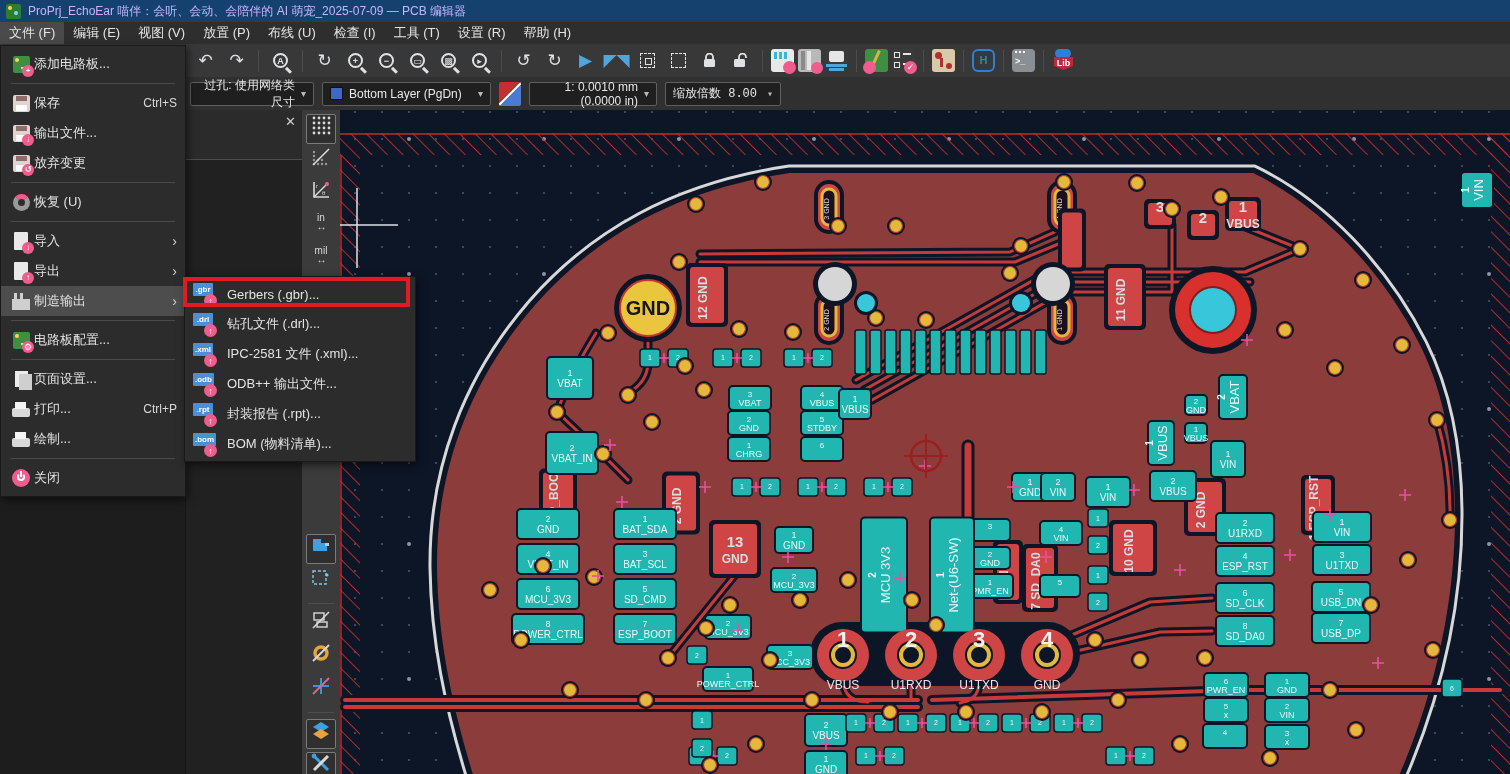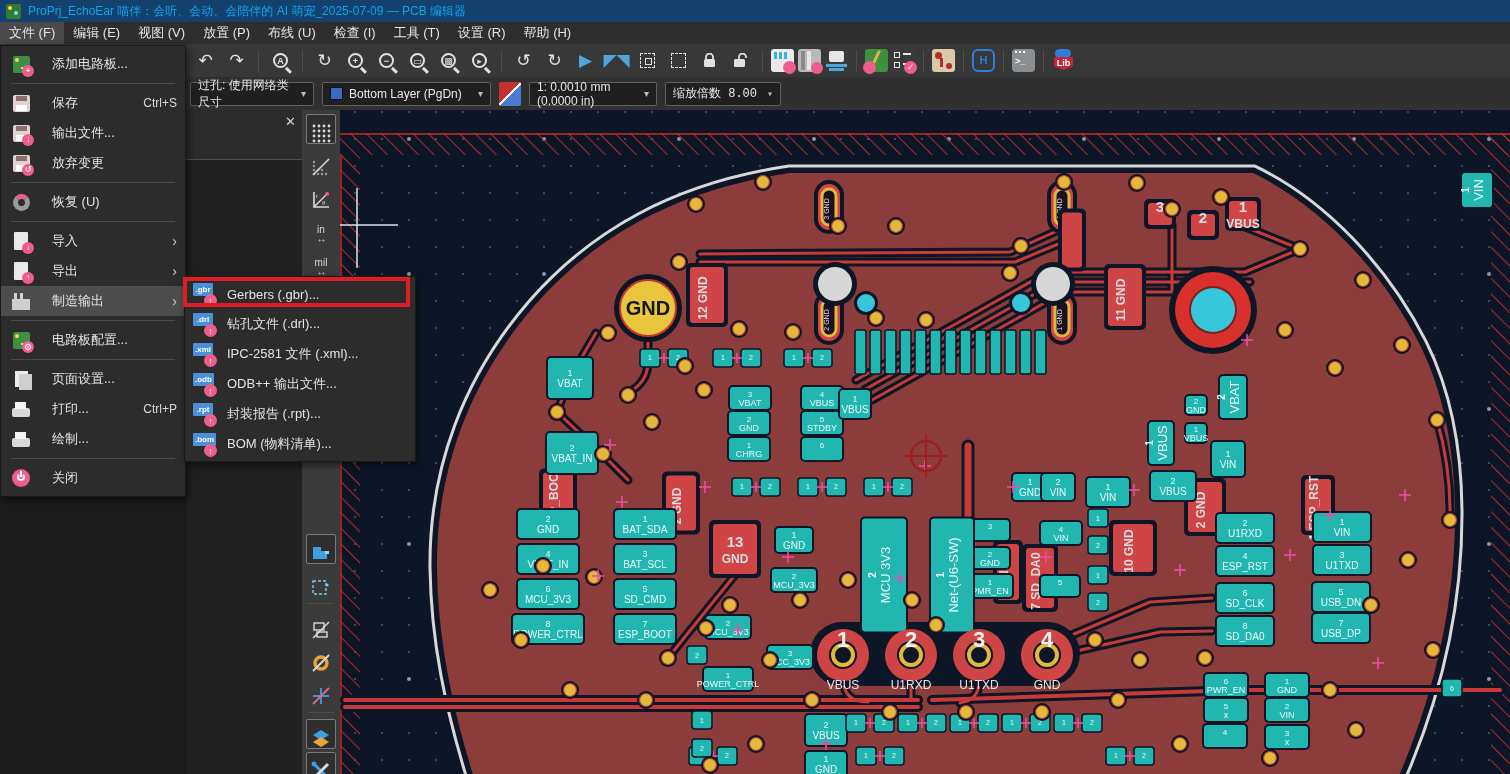"ProPrj_EchoEar 喵伴：会听、会动、会陪伴的 AI" #titlebar { color: #0ea5e9 -> #c4b5fd }
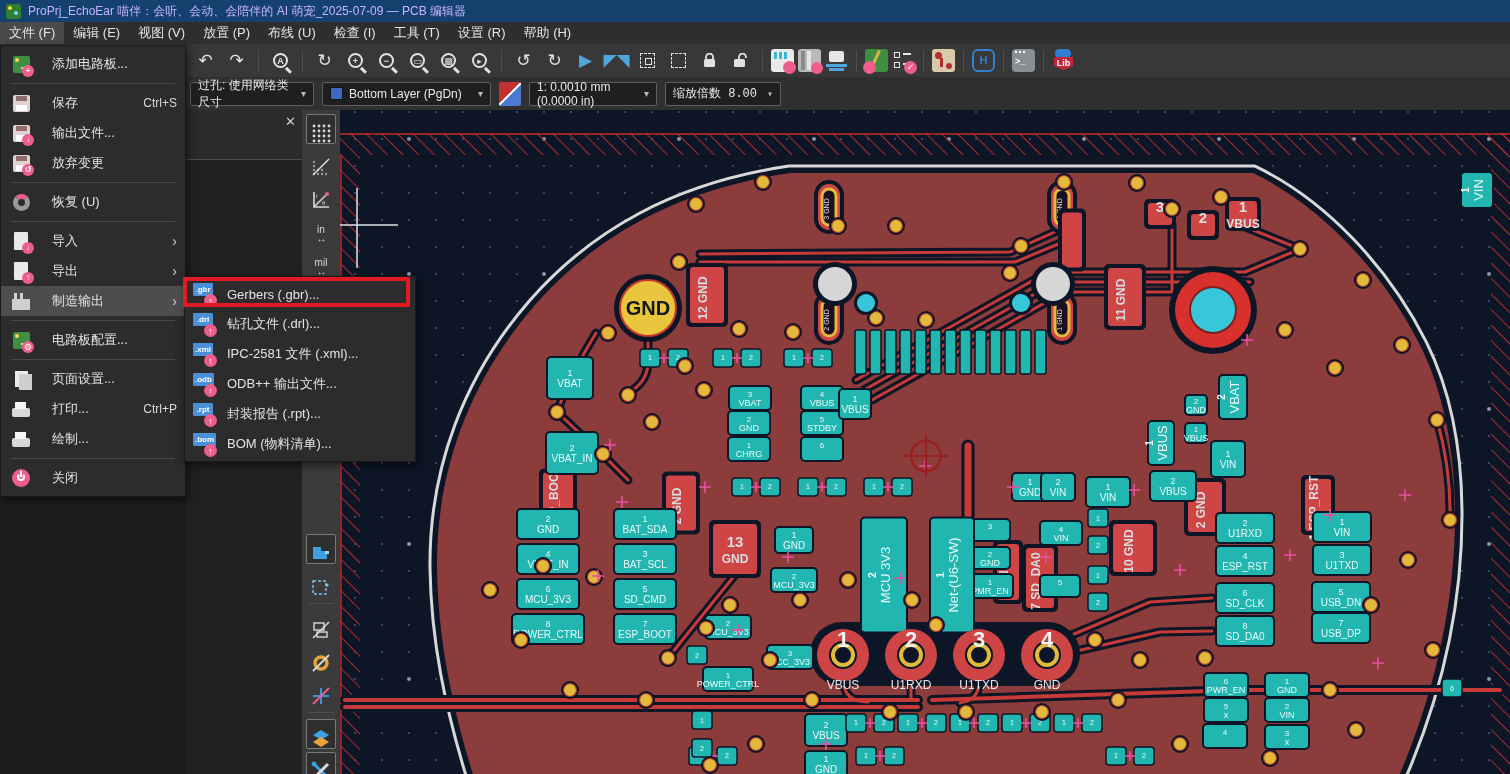"添加电路板..." .fm-row { gap: 19px -> 1px }
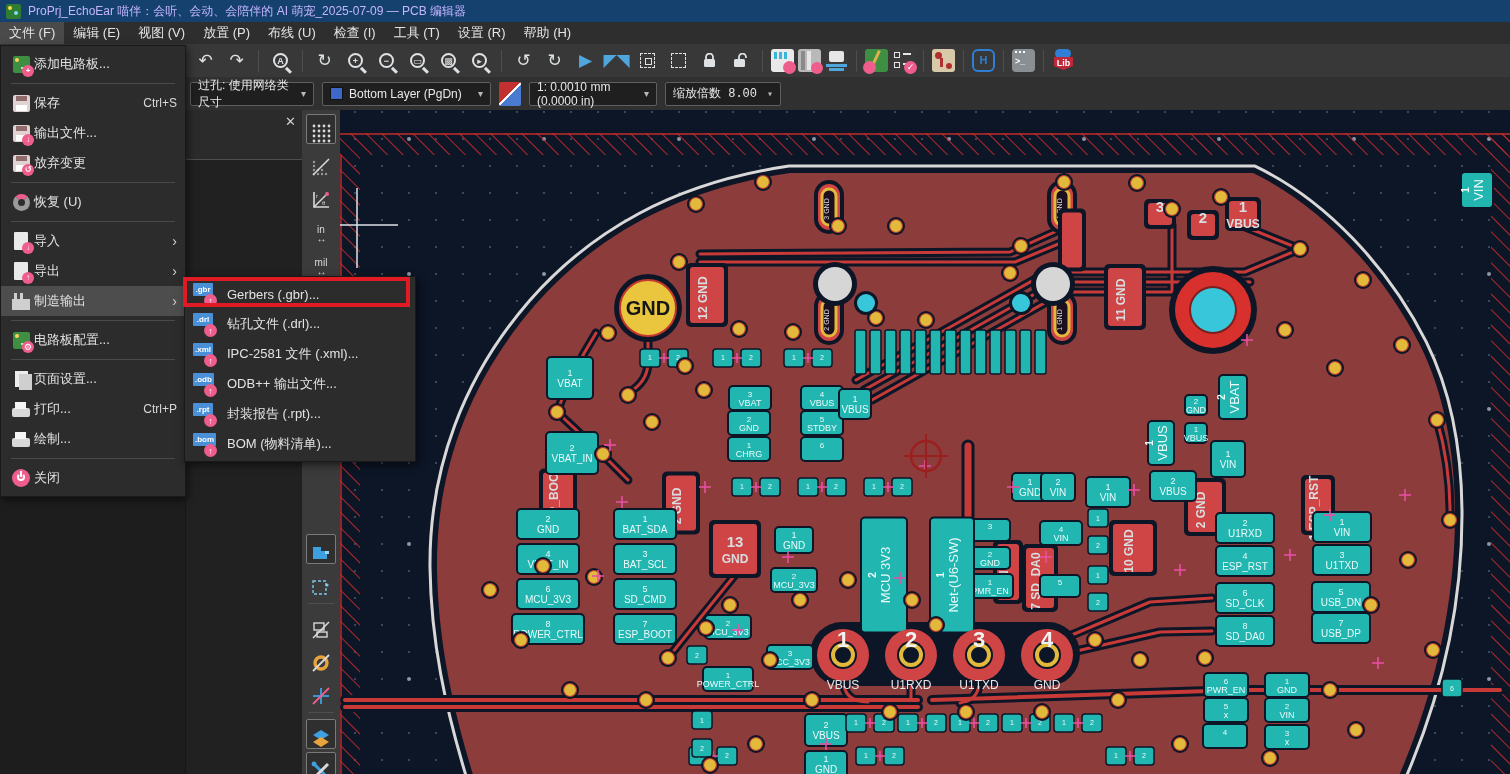"过孔: 使用网络类尺寸" #toolbar2 { text-align: none -> right }
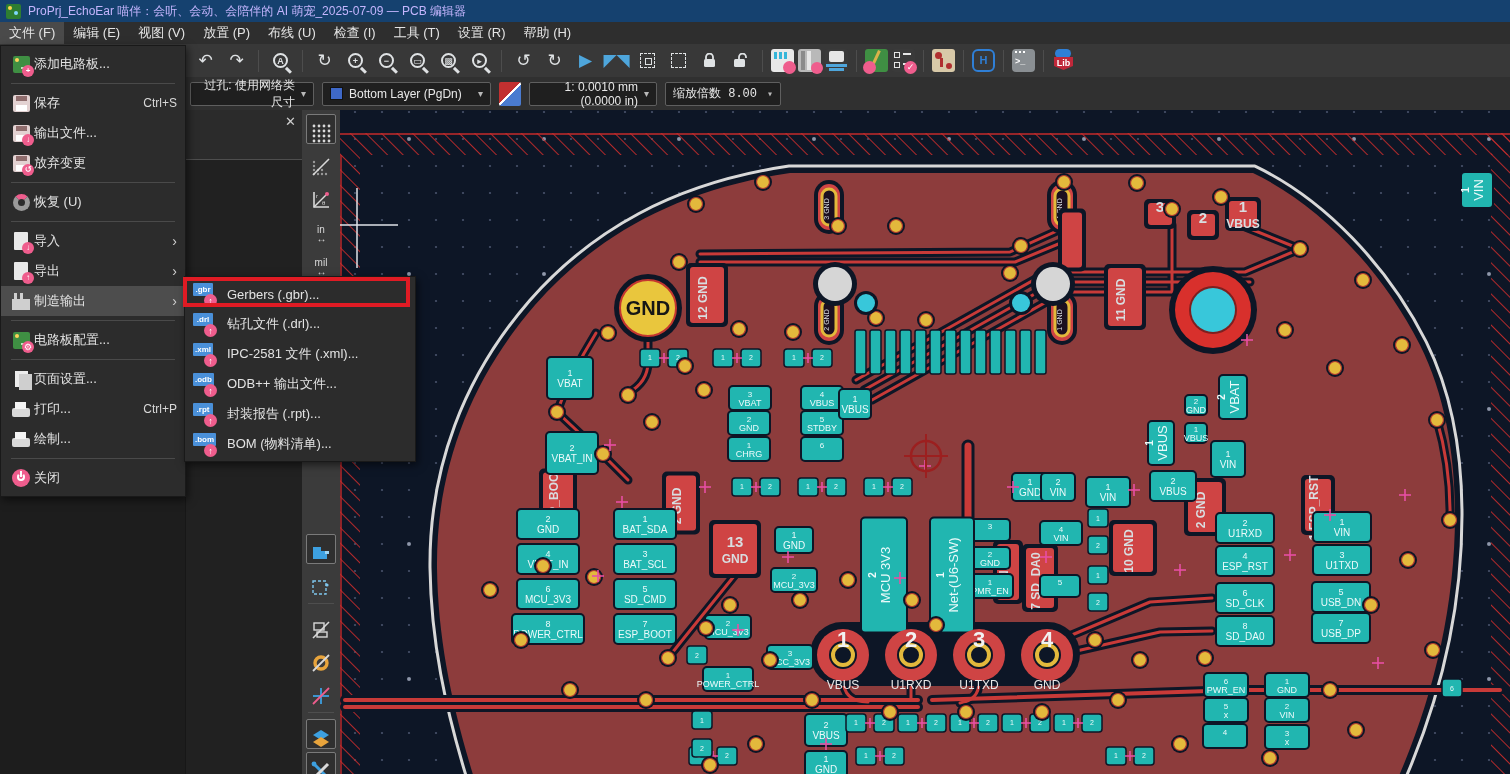"in" .lbtn { justify-content: flex-end -> flex-start }
